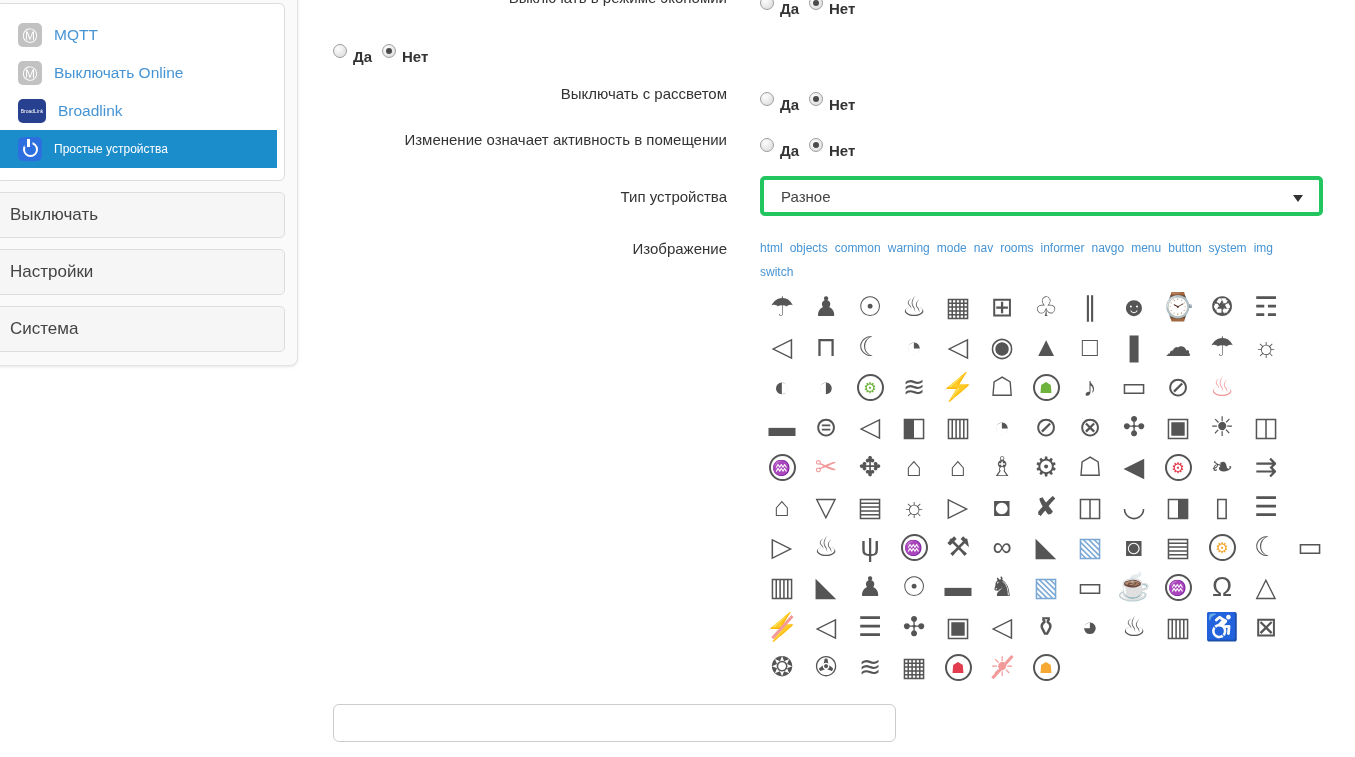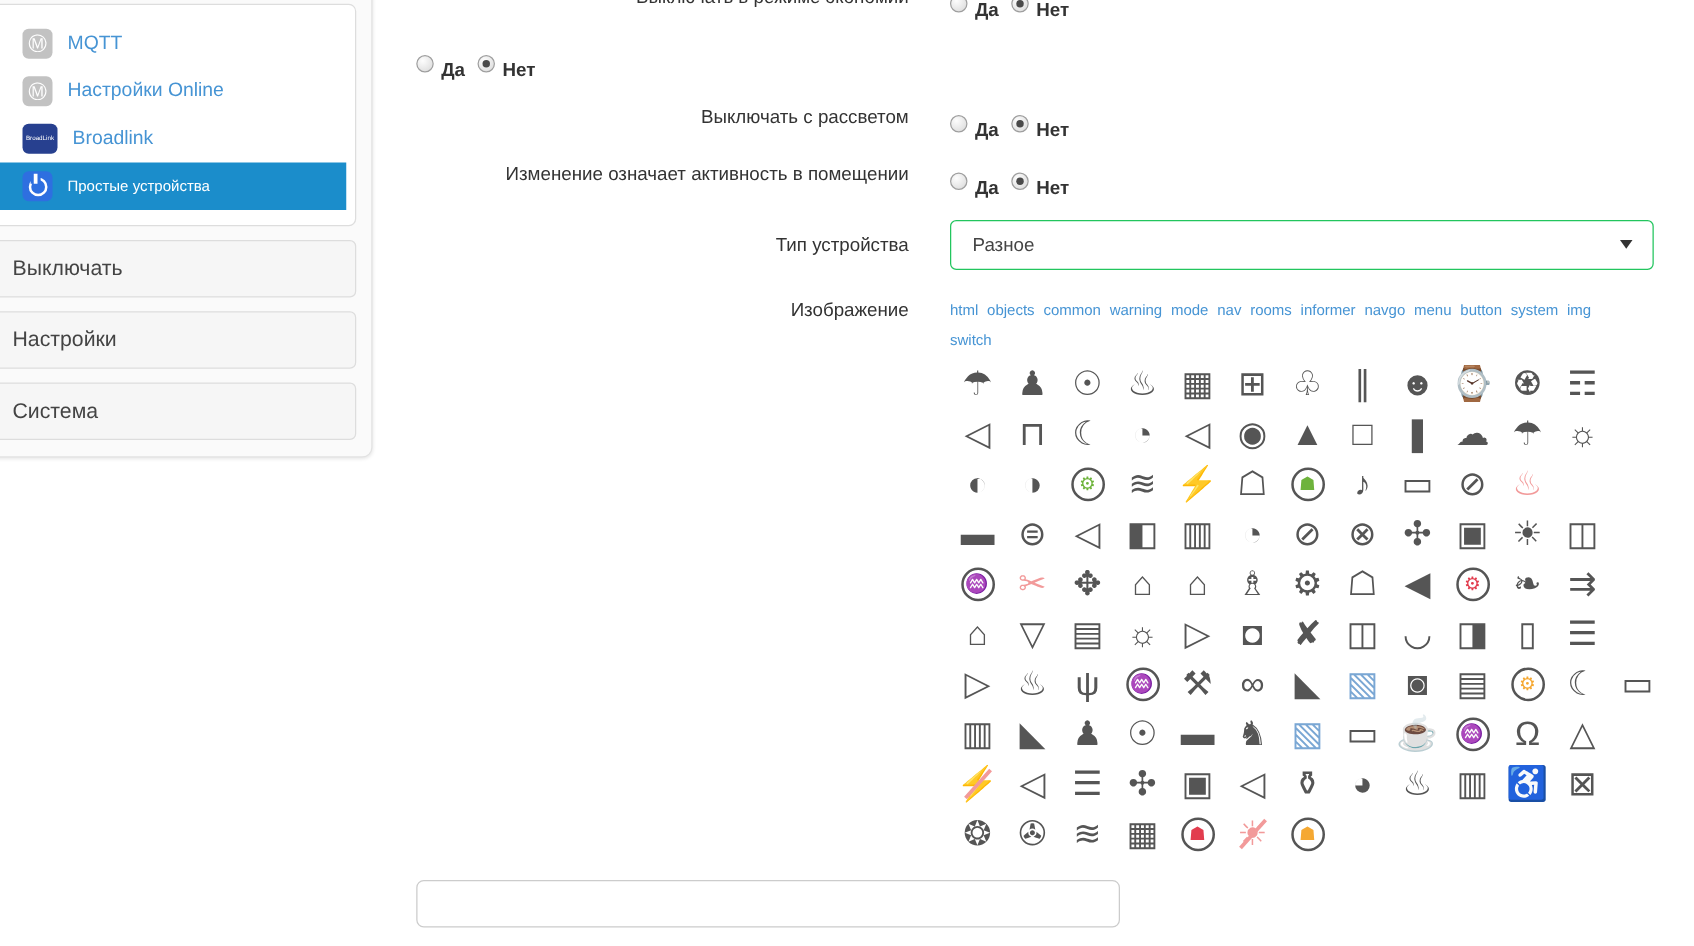"Настройки Online" span.mi-label { text: Настройки -> Выключать }
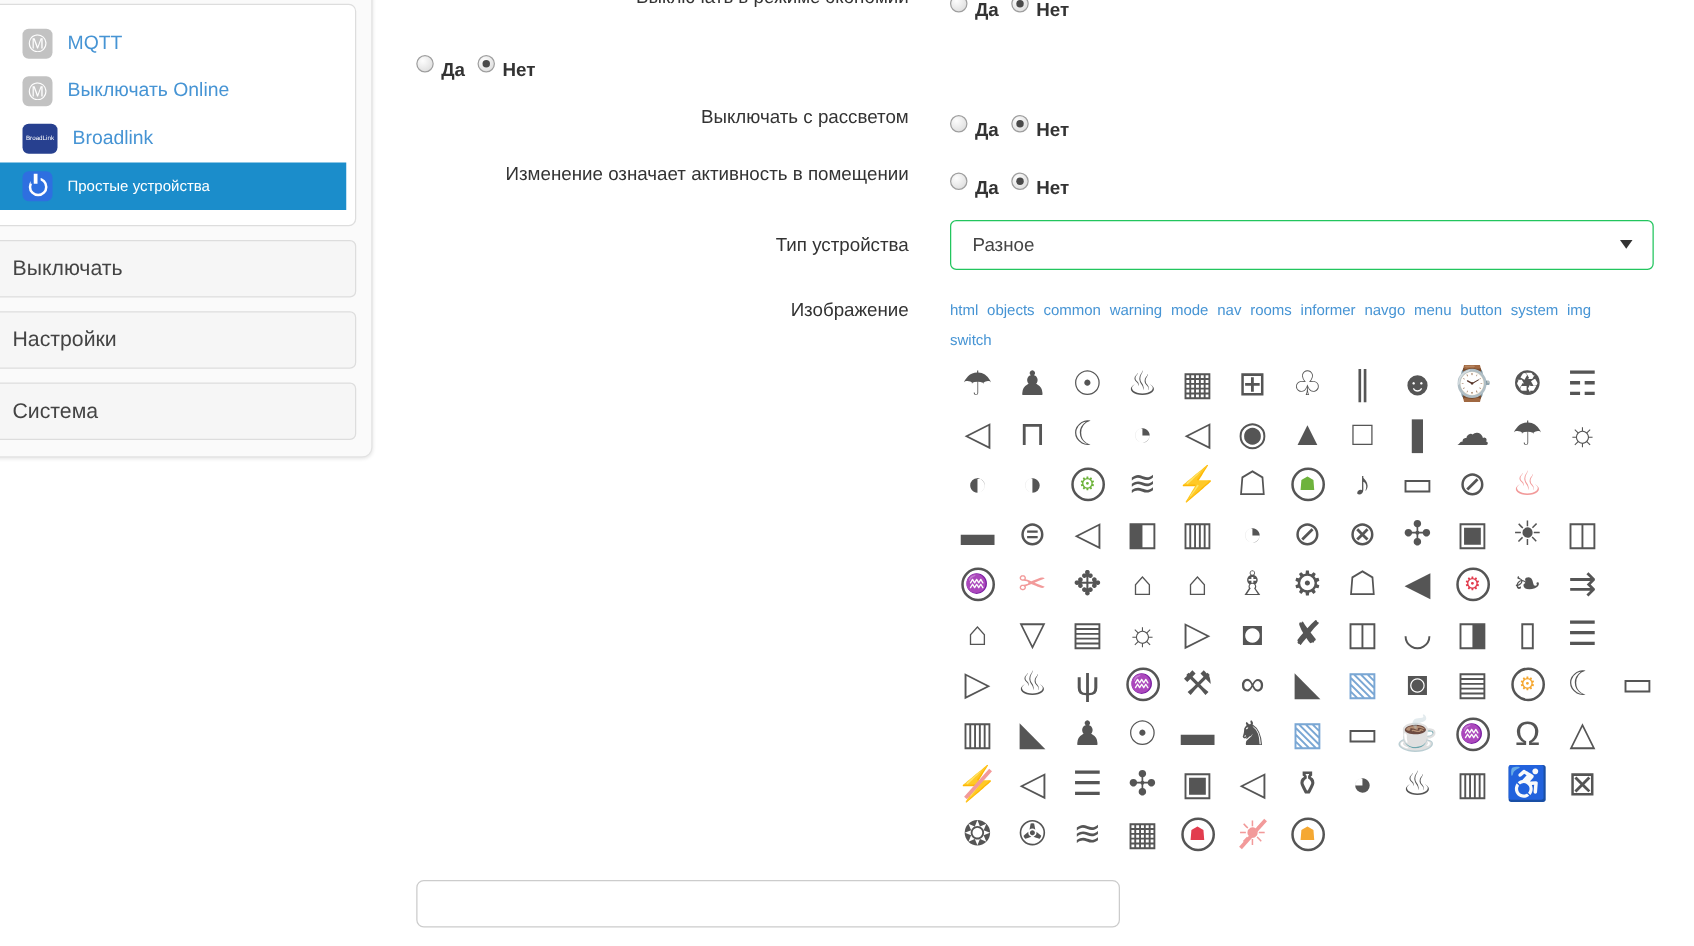"Разное" .select-box { border: 1px solid #22c55e -> 4px solid #22c55e }
